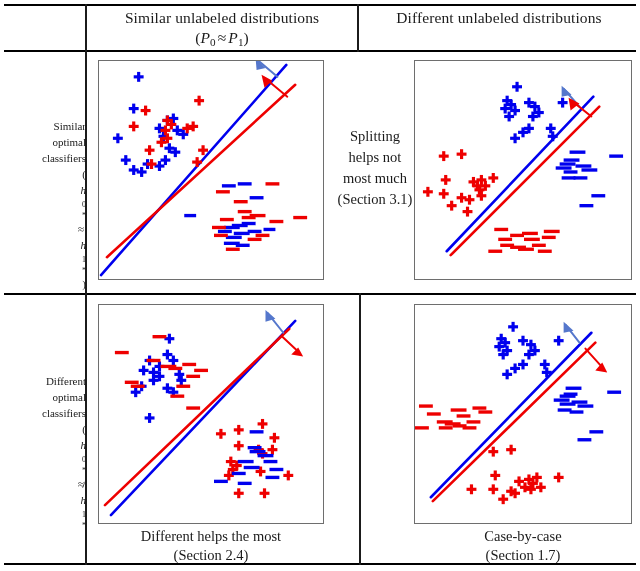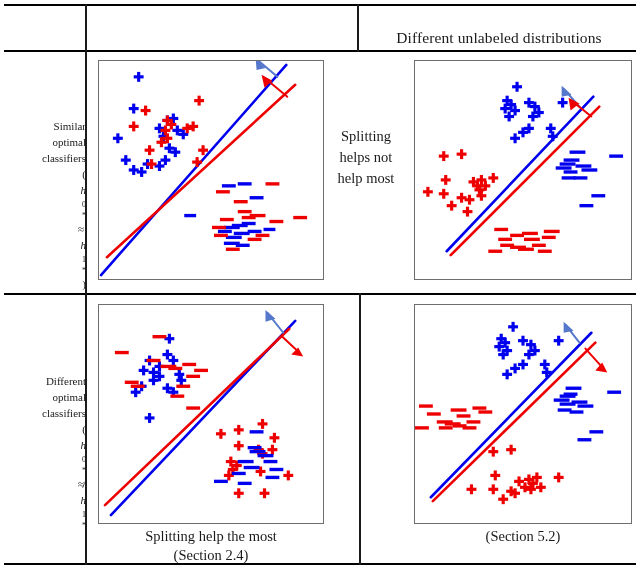"Similar unlabeled distributions" div.hdr { html: none -> <div> <span>Similar unlabeled distributions</span> <span><span>(</span><span>P</span><span>0</span><span>≈</span><span>P</span><span>1</span><span>)</span></span> </div> }
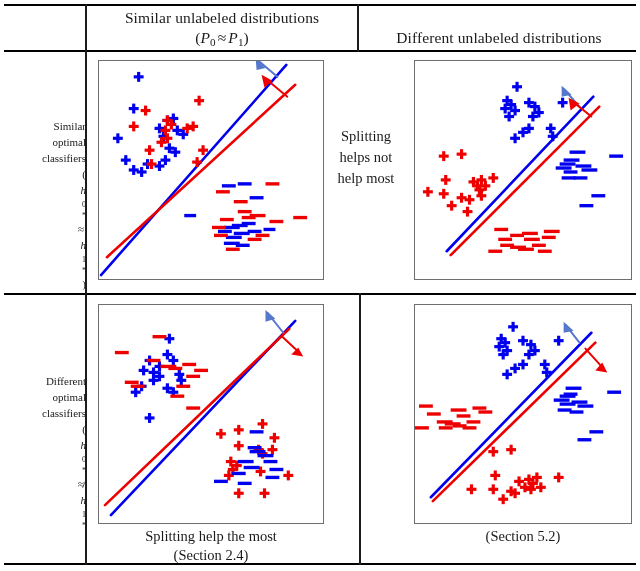"Different unlabeled distributions" div.hdr { margin-top: 20px -> none }
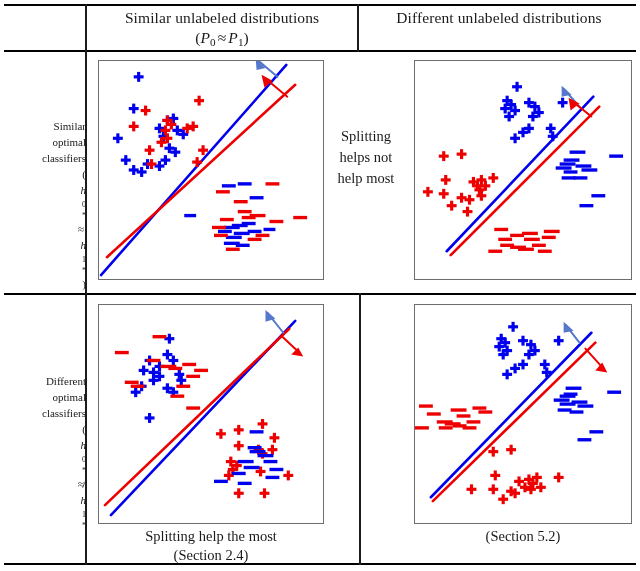"Splitting" div.textcell { left: 312px -> 321px }
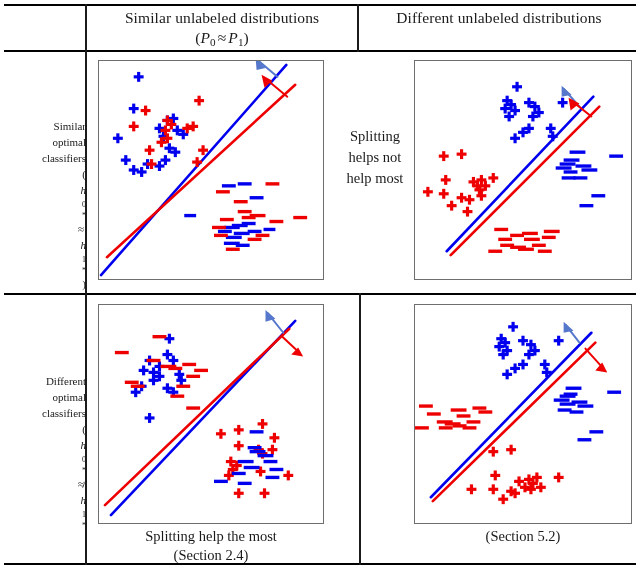"help most" span { text: help most -> most much }
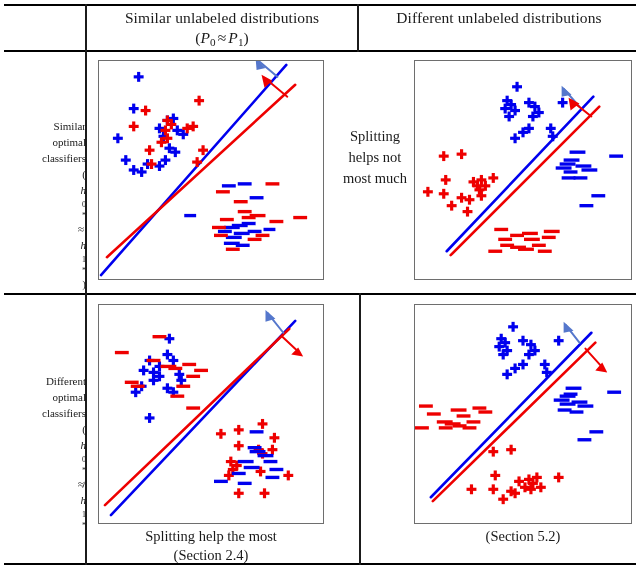"(Section 3.1)" span { html: none -> <span>(Section 3.1)</span> }
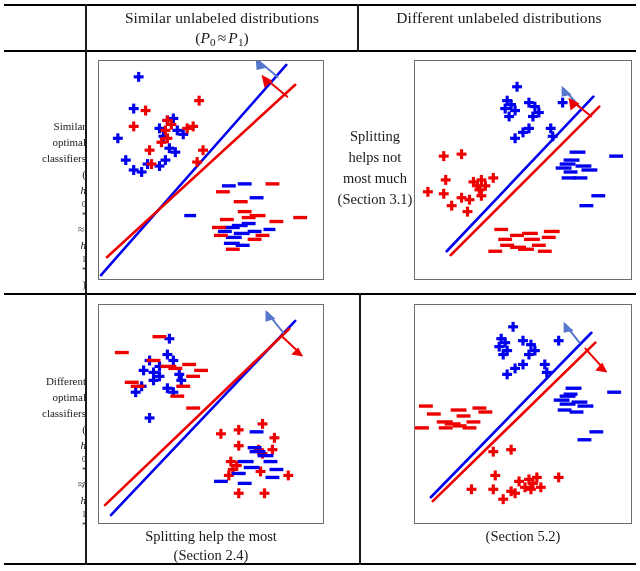"Splitting help the most" span { text: Splitting help -> Different helps }
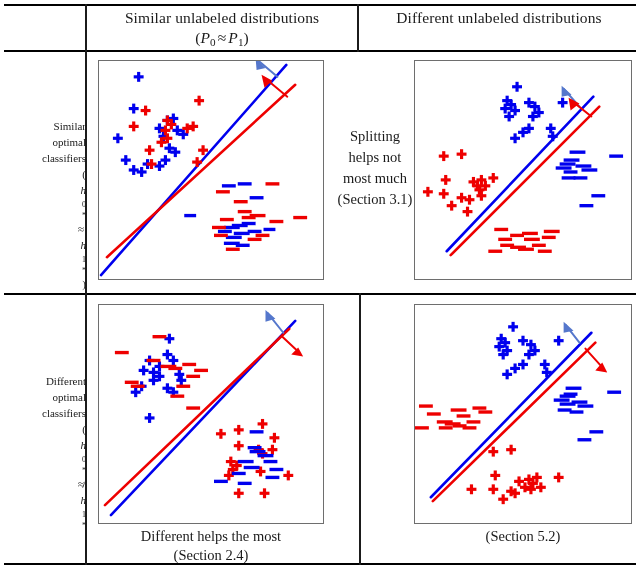"Case-by-case" span { html: none -> <span>Case-by-case</span> }
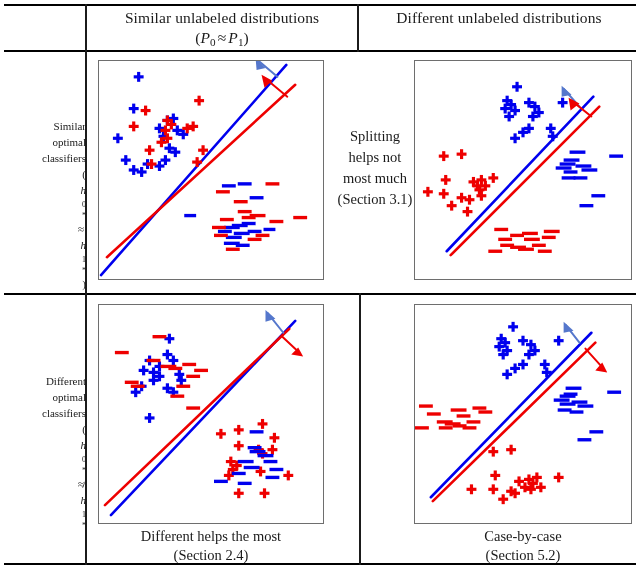"(Section 5.2)" span { text: 5.2 -> 1.7 }
